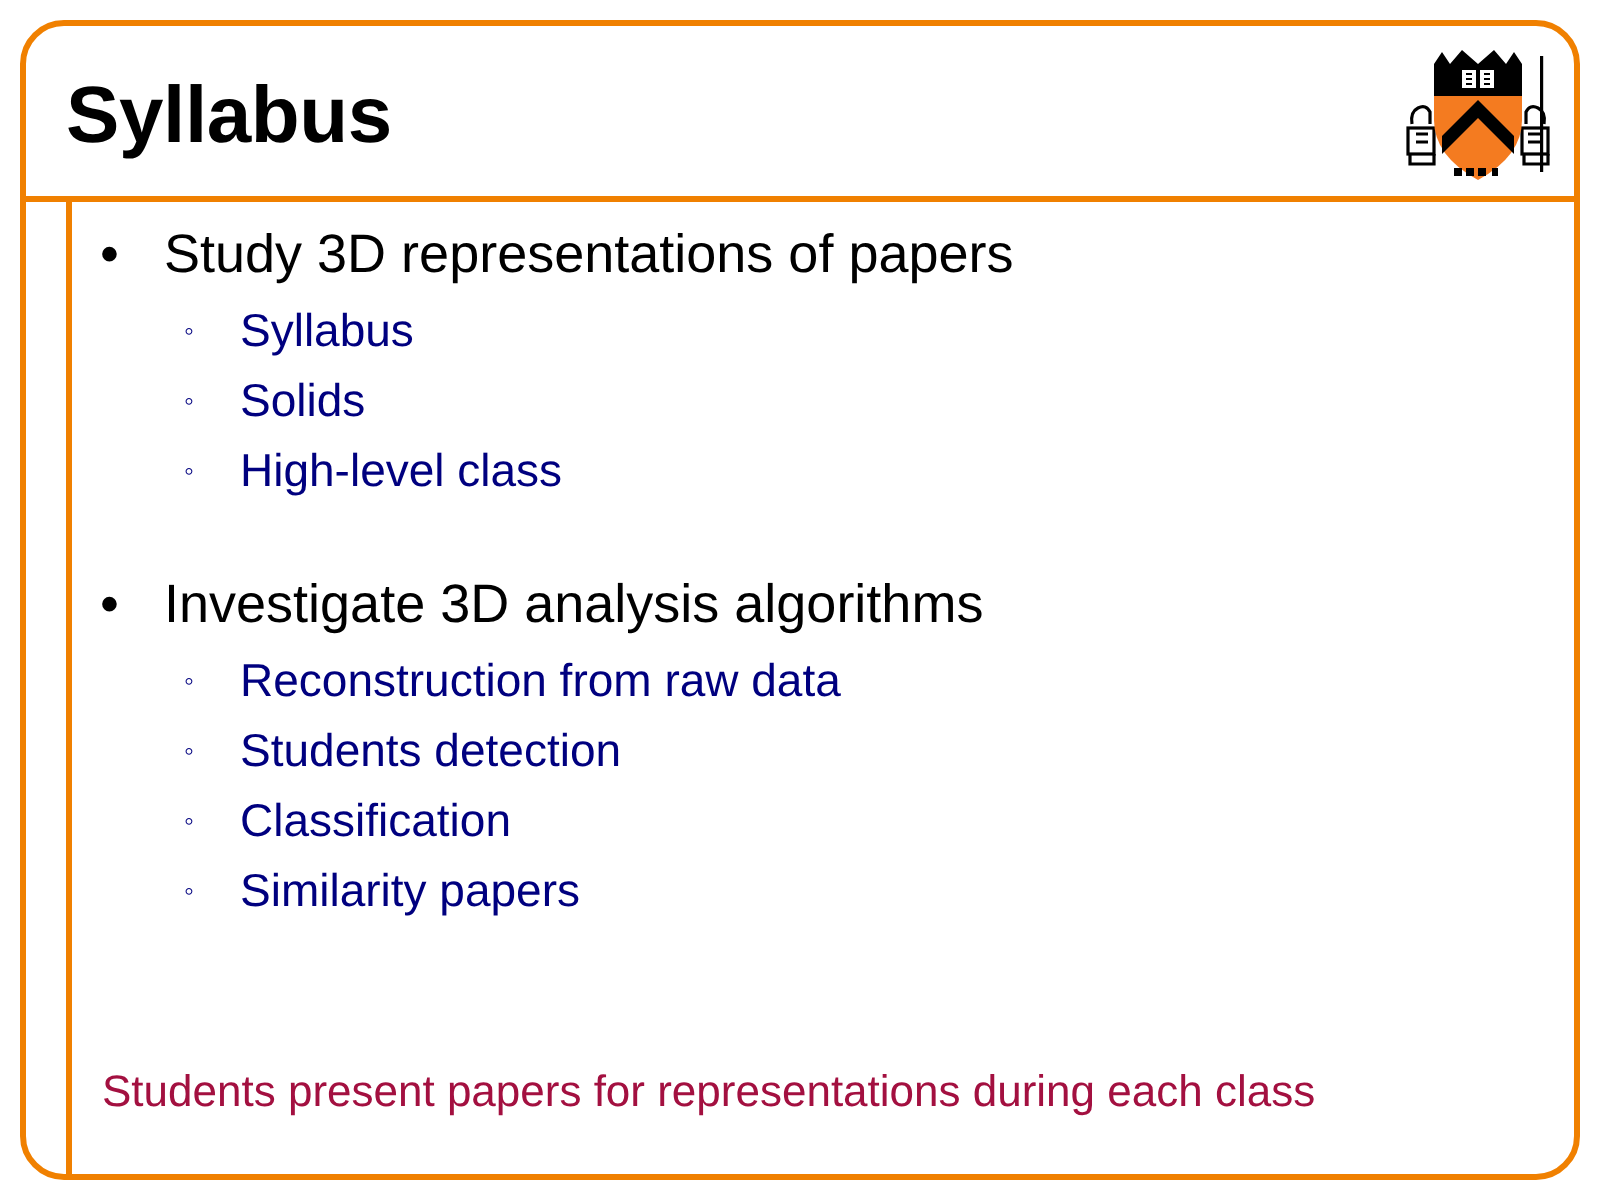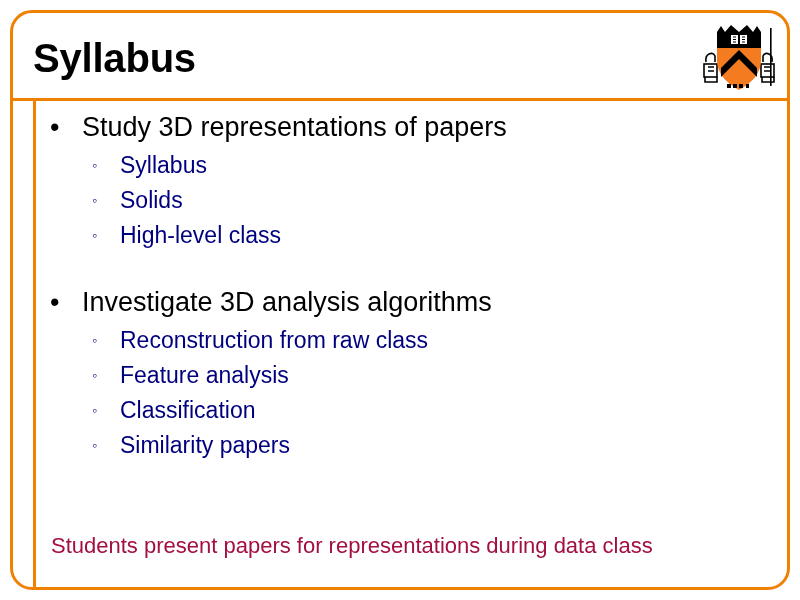"Reconstruction from raw class" span { text: class -> data }
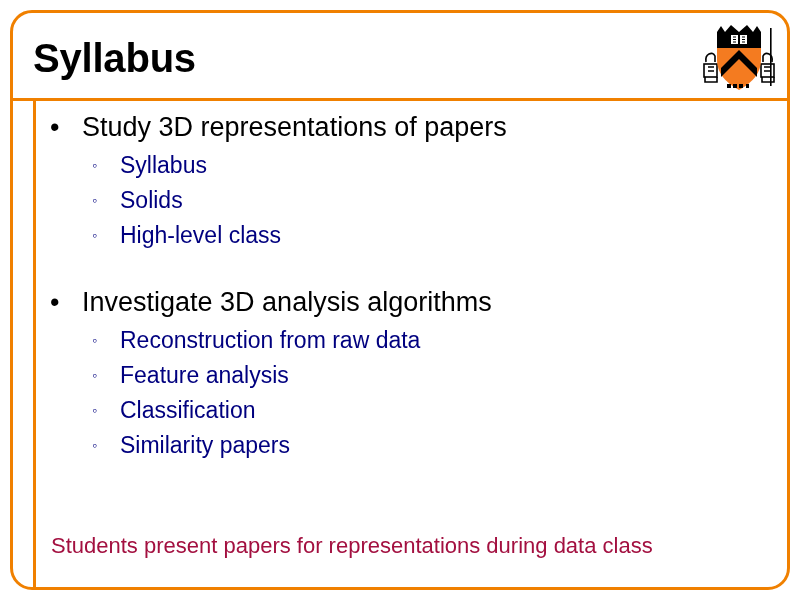"Feature analysis" span { text: Feature analysis -> Students detection }
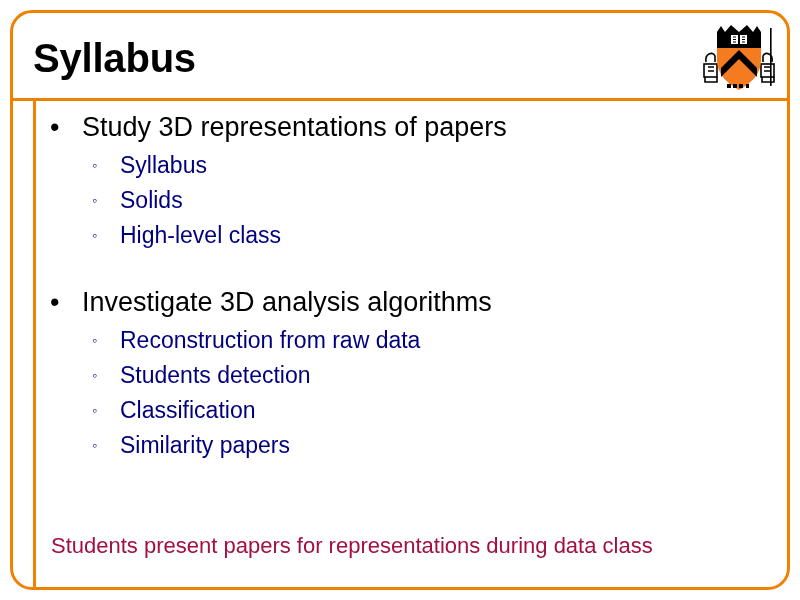"Students present papers for" div { text: data -> each }
